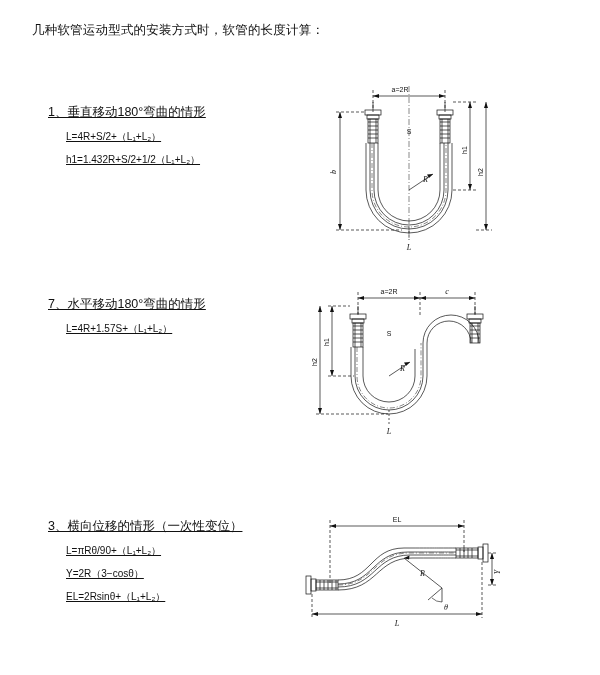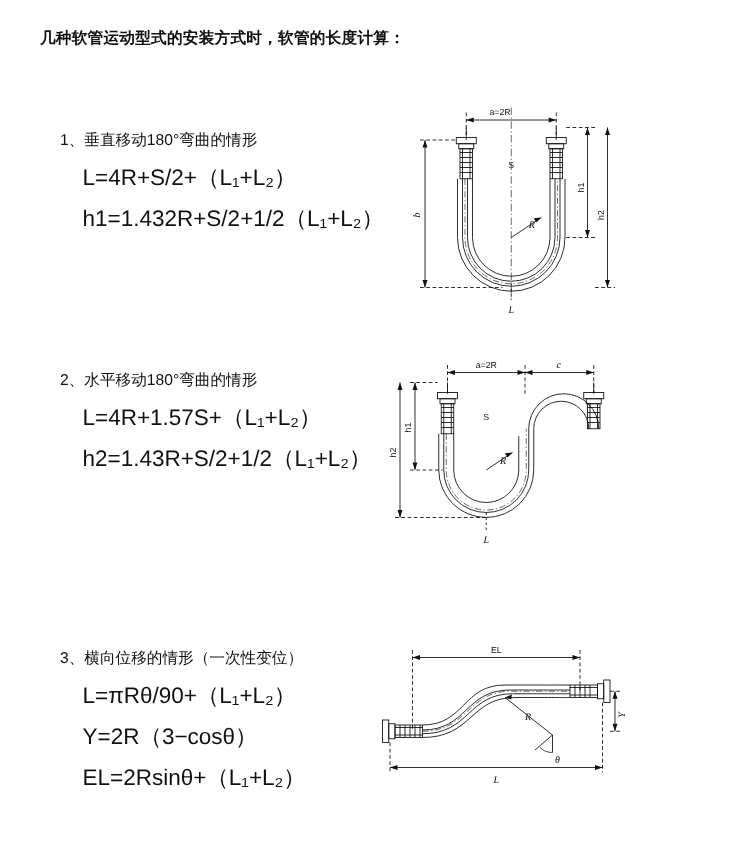"几种软管运动型式的安装方式时，软管的长度计算：" .heading { font-weight: bold -> none }
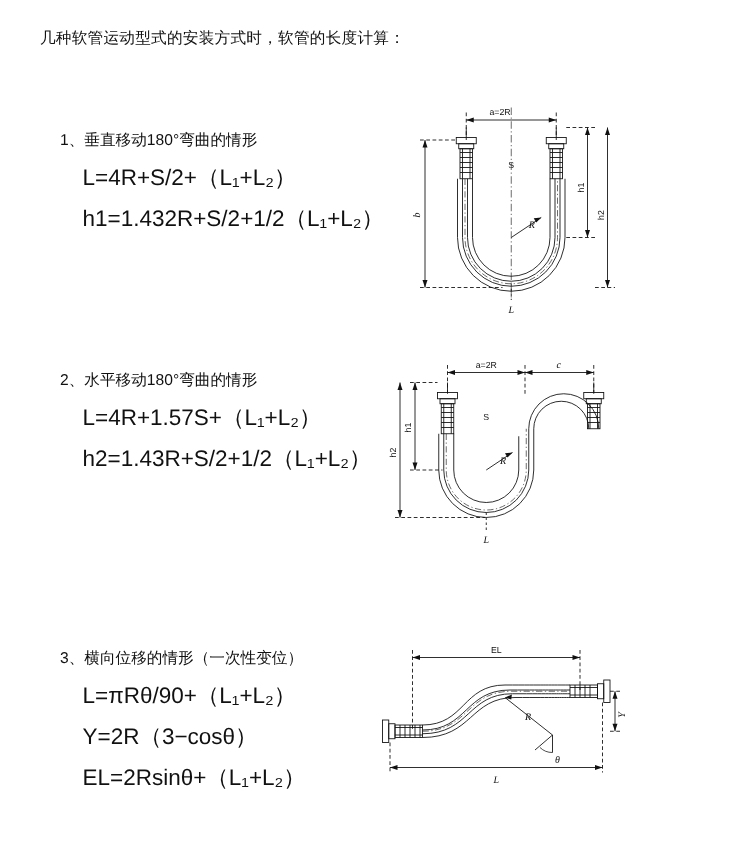"1、垂直移动180°弯曲的情形" .text-col { text-decoration: none -> underline }
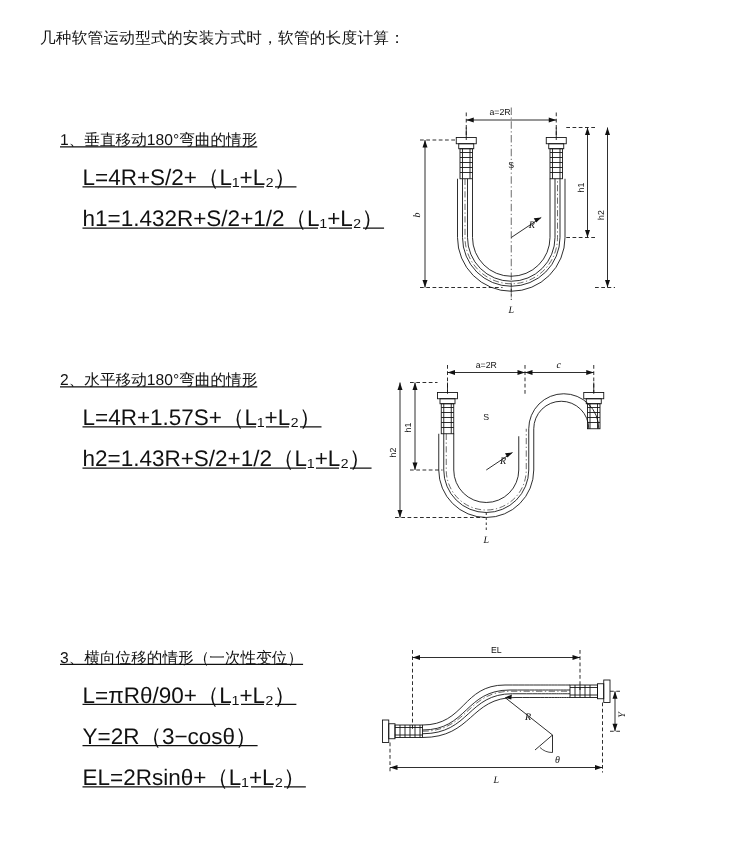"L=4R+S/2+（L₁+L₂）" .formula { font-size: 18px -> 10px }
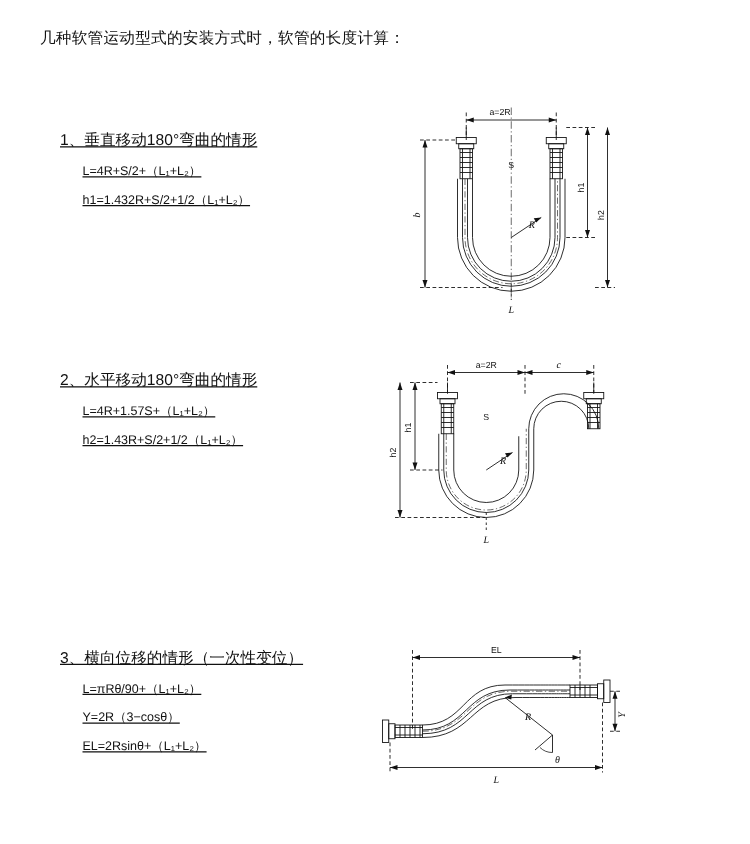"2、水平移动180°弯曲的情形" div.sec-title { text: 2 -> 7 }
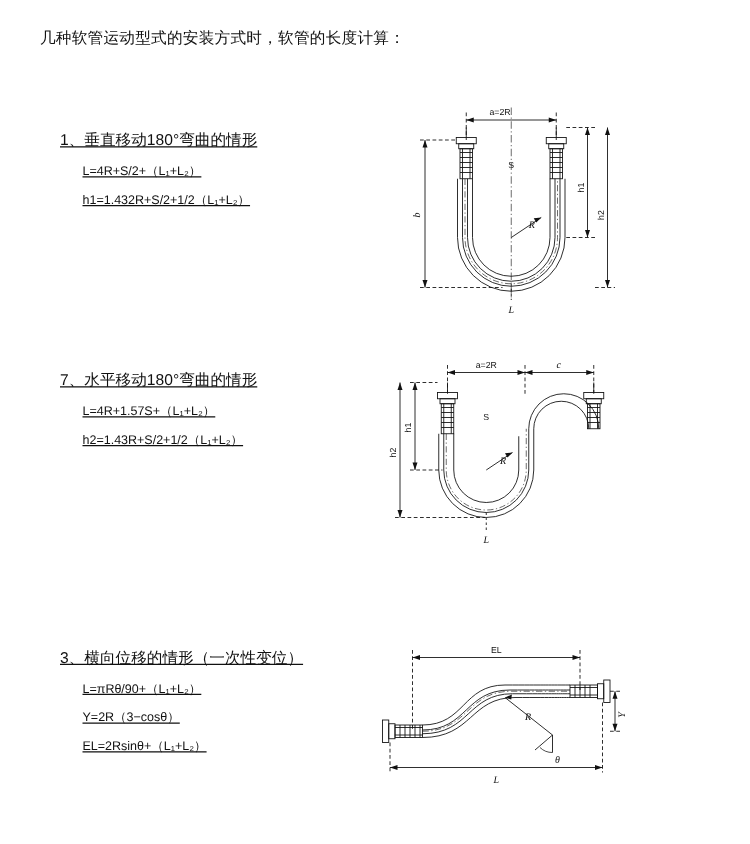"h2=1.43R+S/2+1/2（L₁+L₂）" div.formula { html: <div>h2=1.43R+S/2+1/2（L₁+L₂）</div> -> none }
